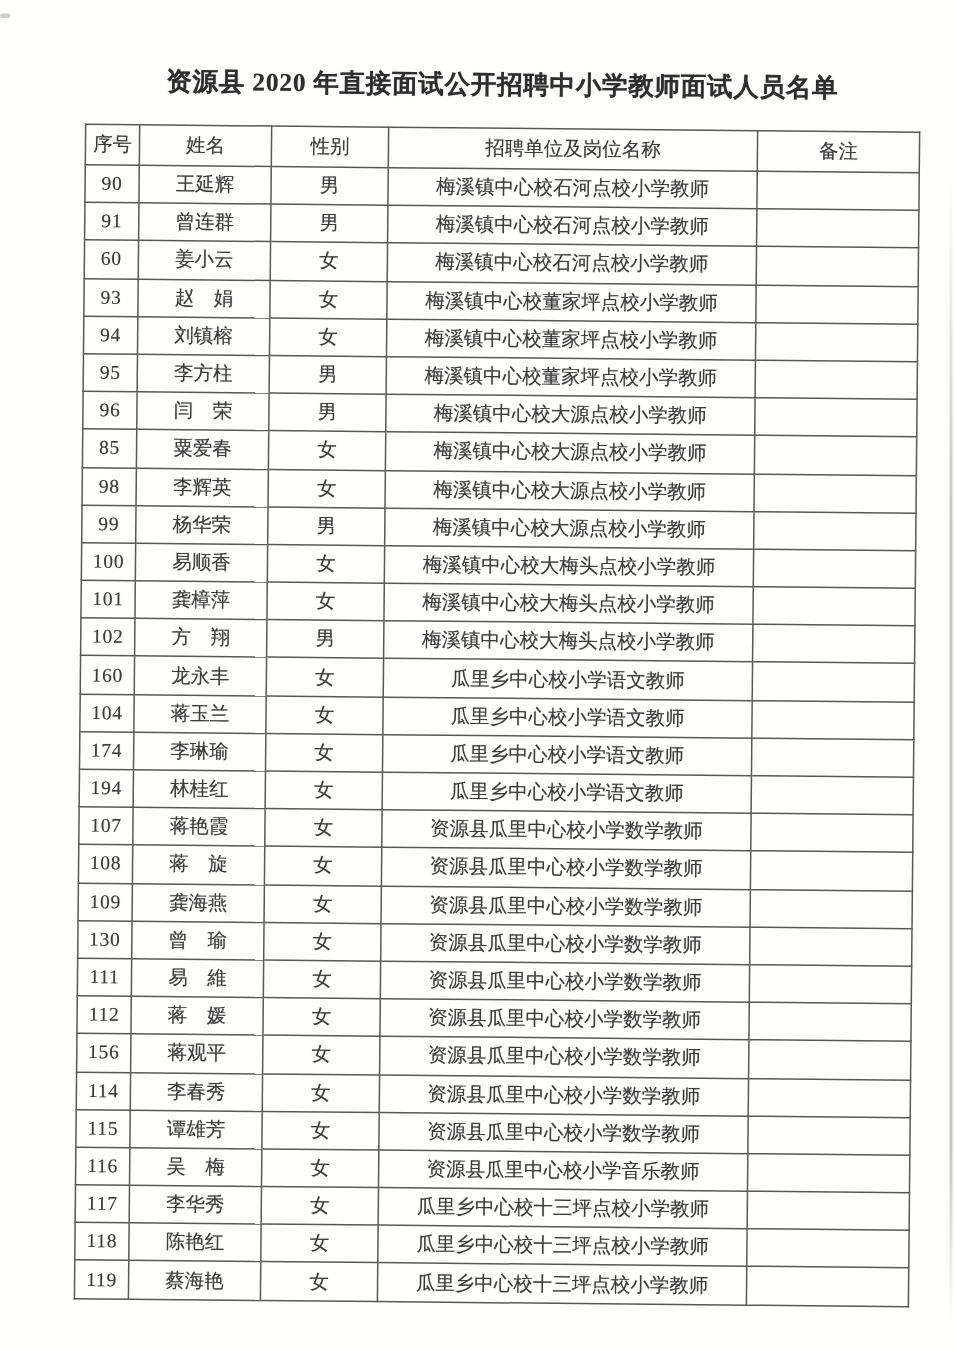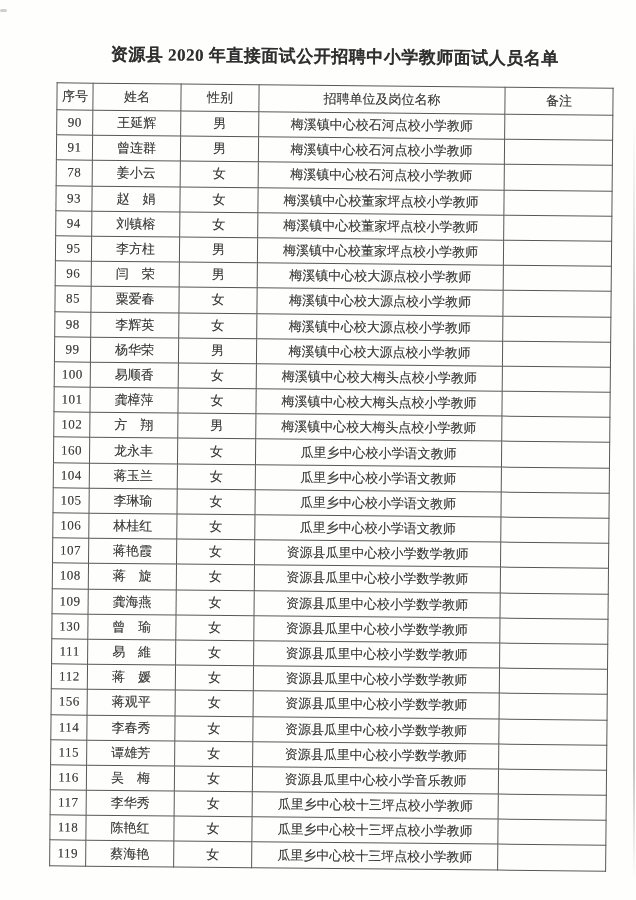"78" td.cell-no { text: 78 -> 60 }
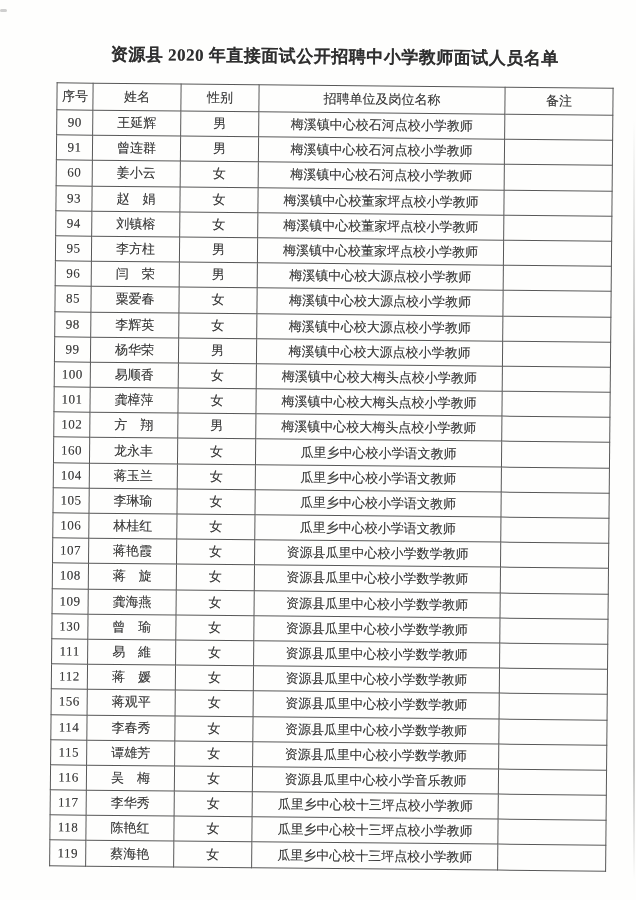"105" td.cell-no { text: 105 -> 174 }
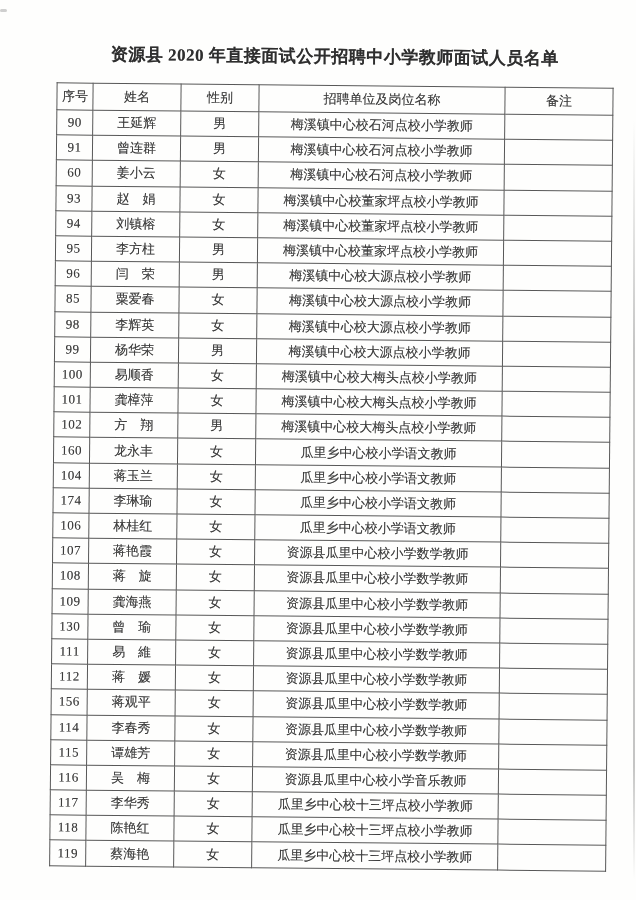"106" td.cell-no { text: 106 -> 194 }
